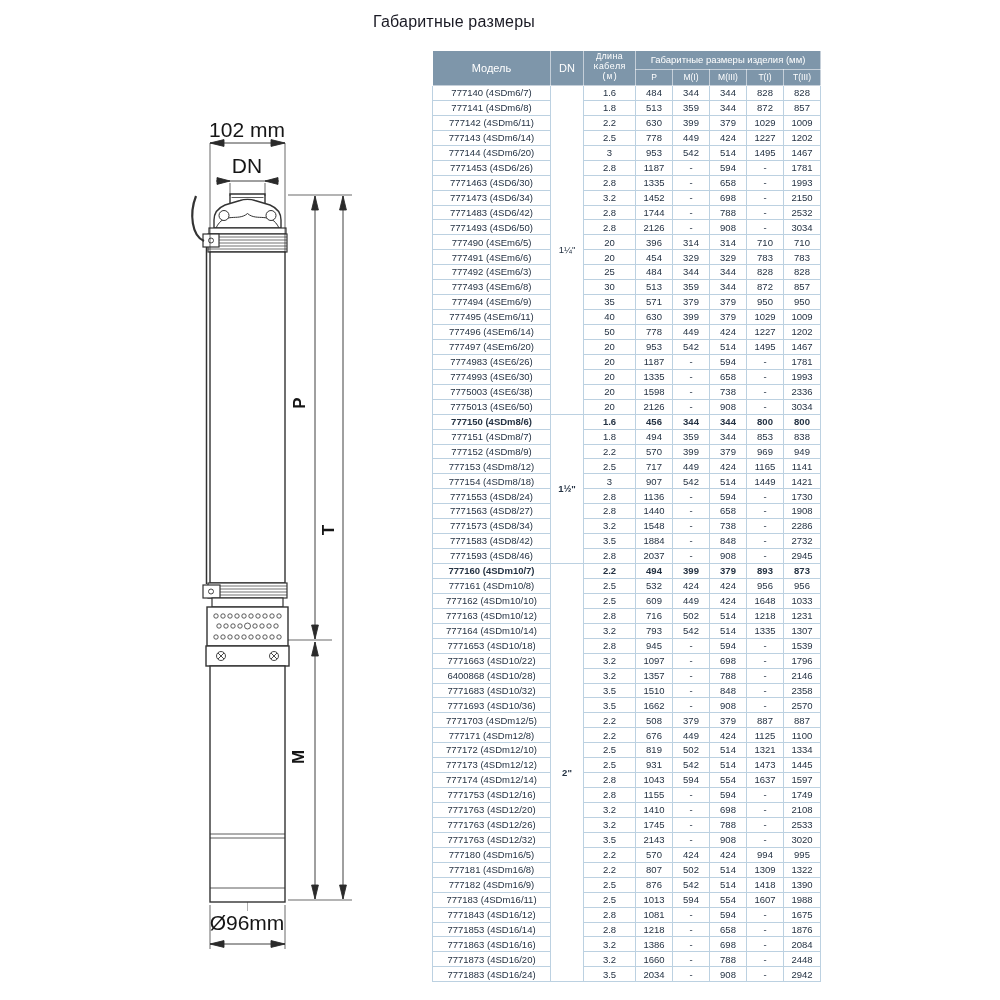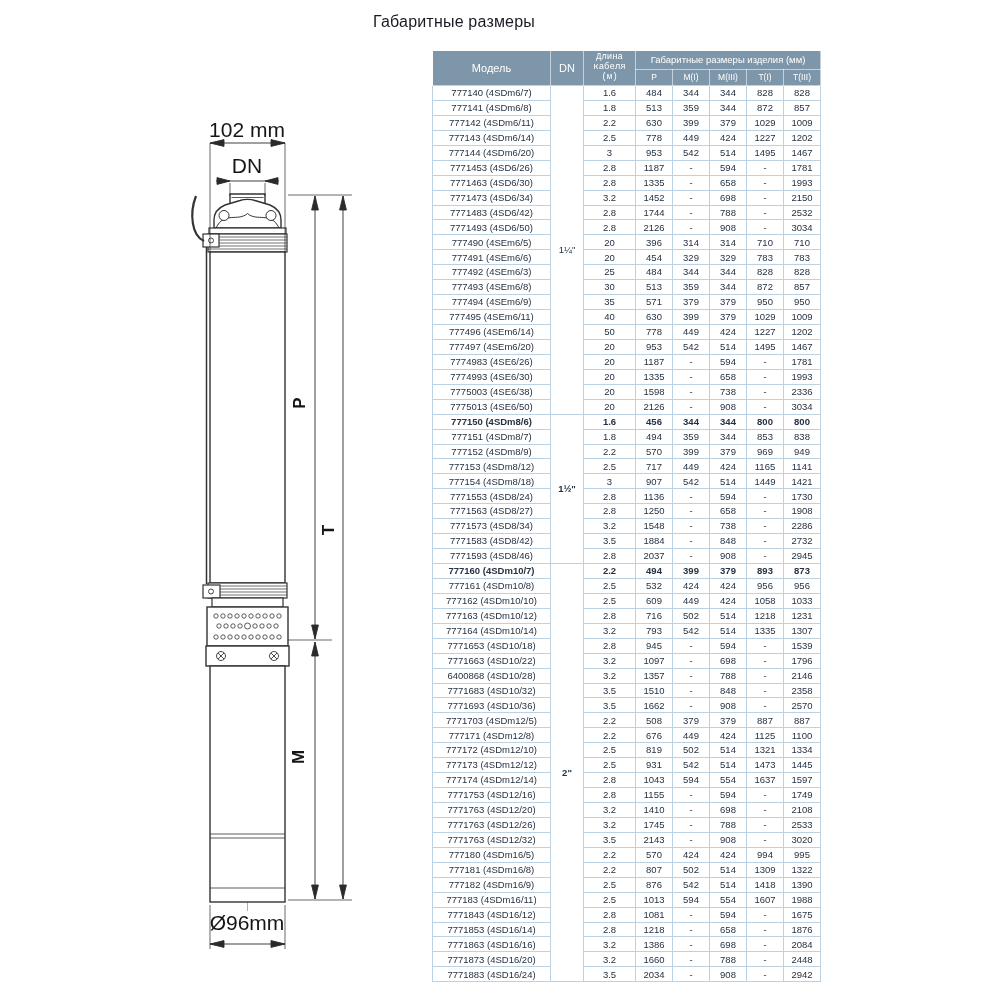"1250" td.num { text: 1250 -> 1440 }
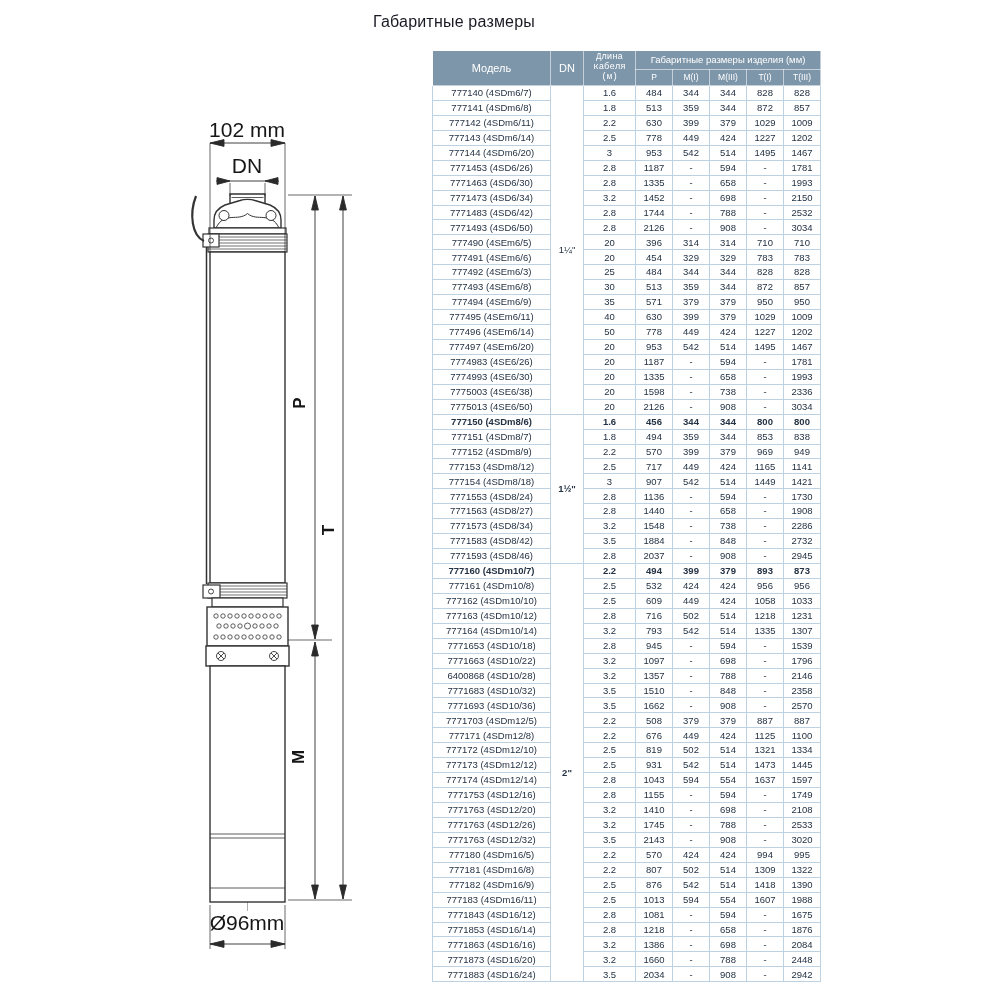"1058" td.num { text: 1058 -> 1648 }
